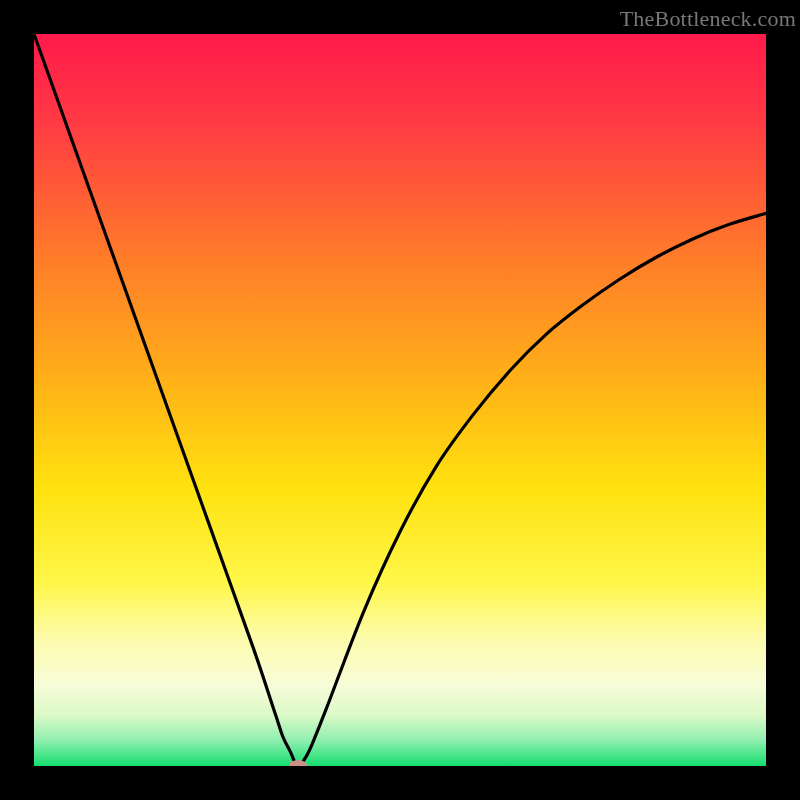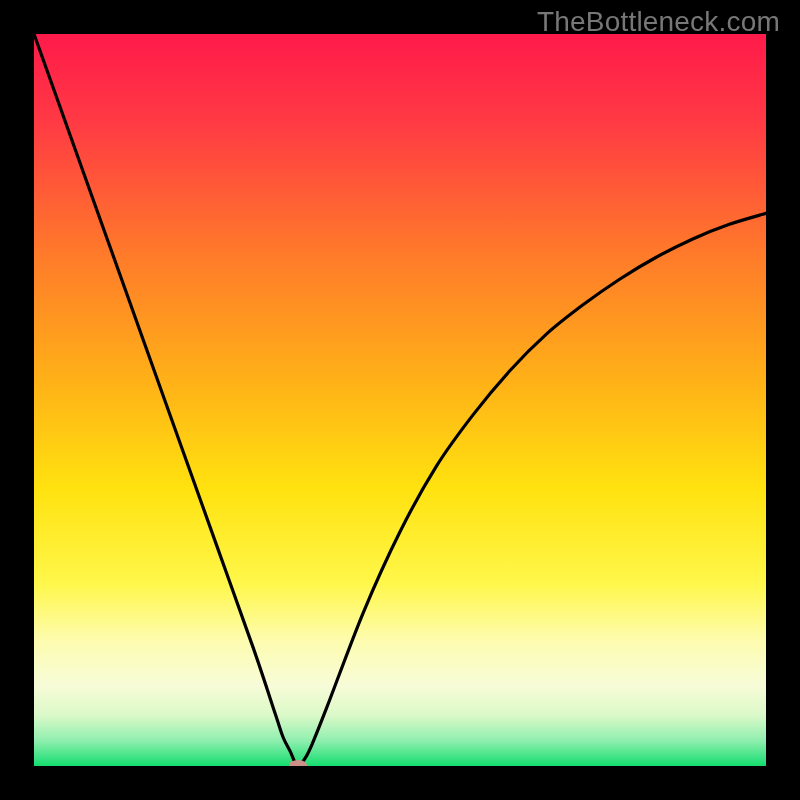"TheBottleneck.com" .watermark { font-family: none -> Liberation Serif, serif; font-size: 28px -> 22px; right: 20px -> 4px }
